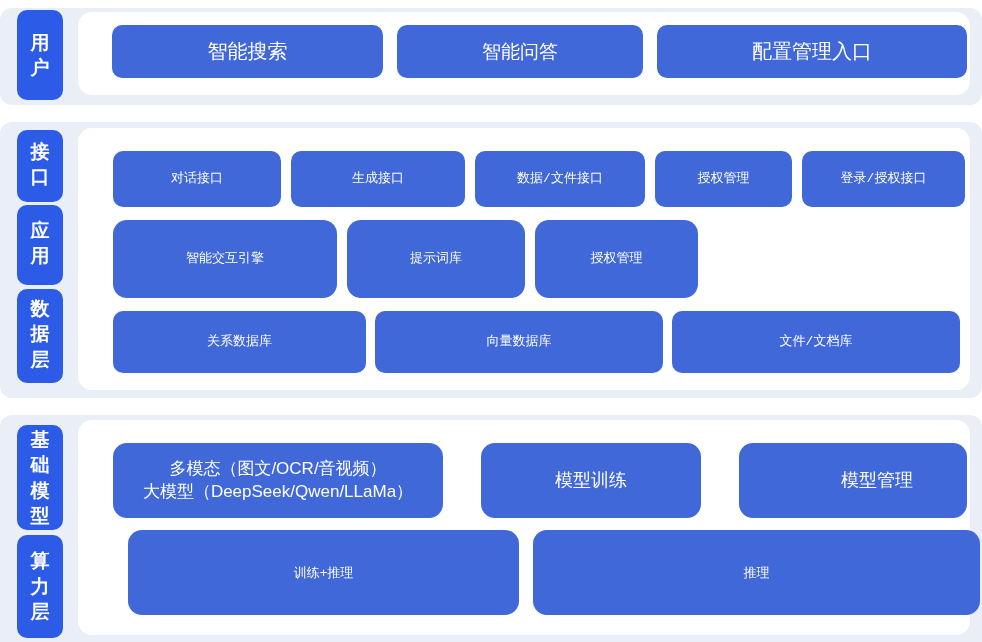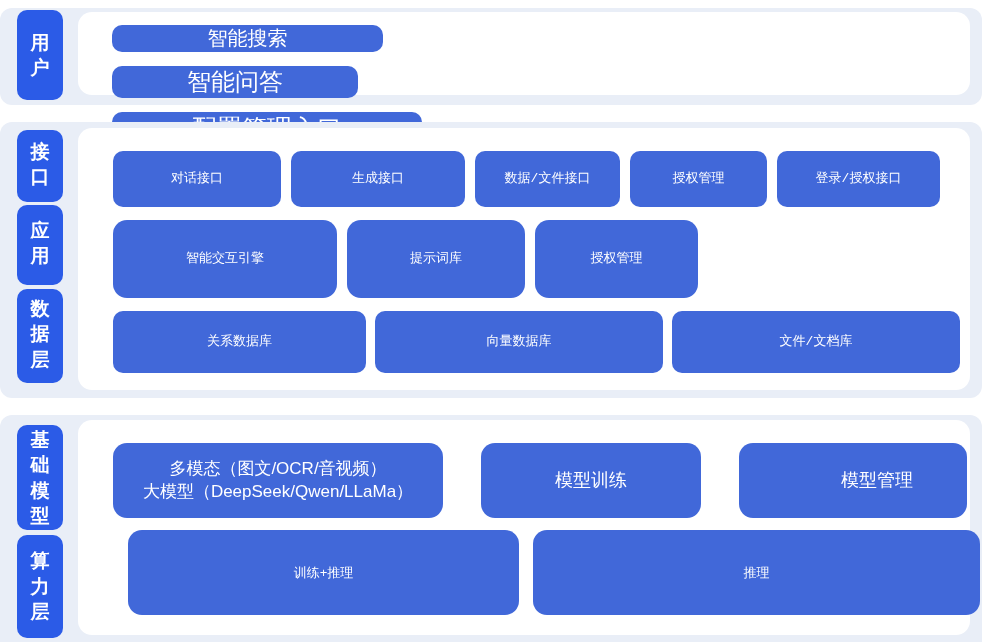"智能搜索" div.row { flex-direction: column -> none }
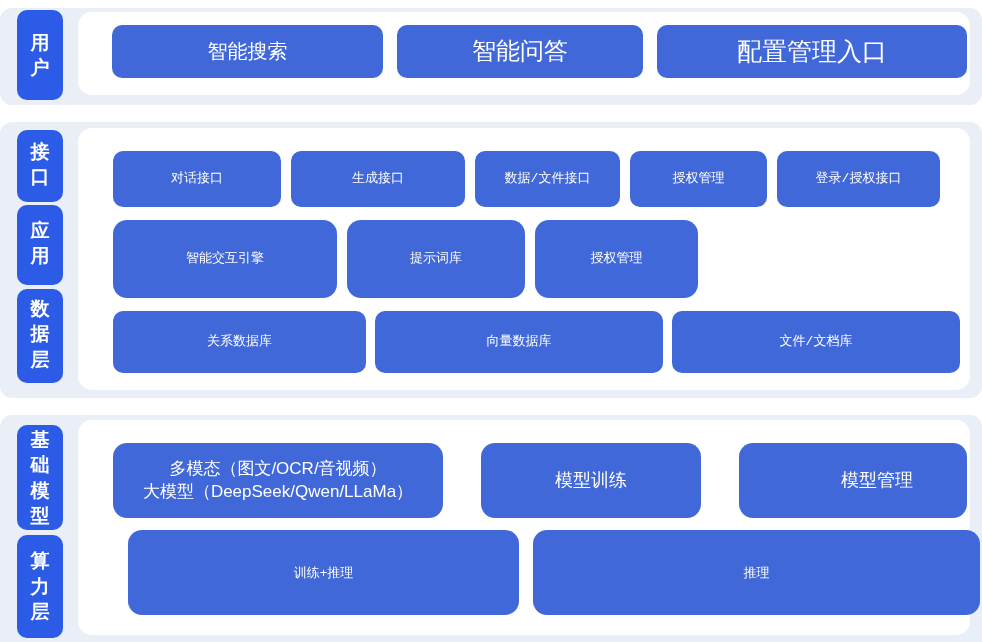"智能问答" div.btn { font-size: 24px -> 19px }
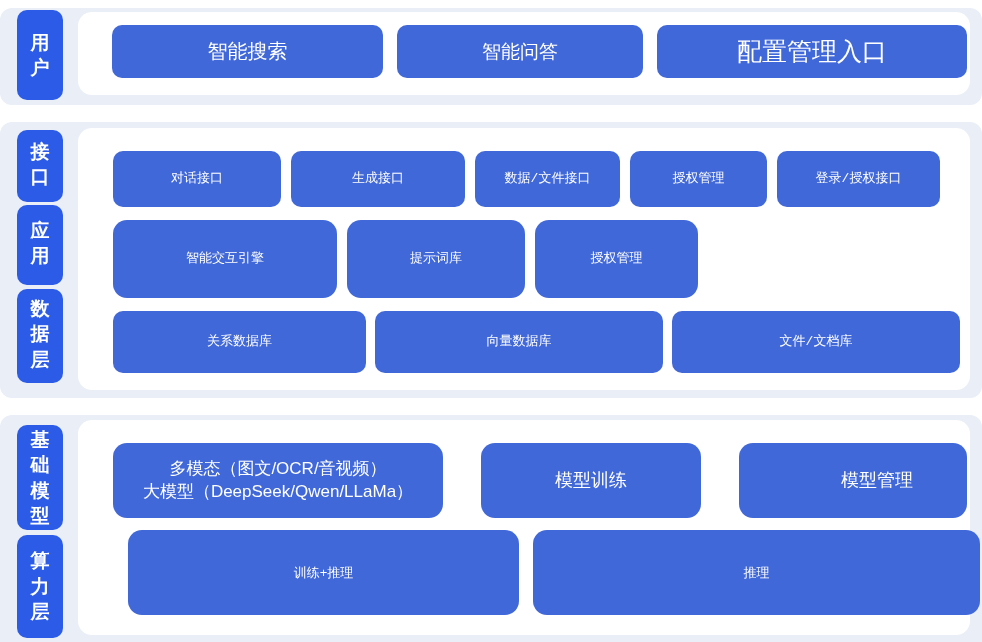"配置管理入口" div.btn { font-size: 25px -> 20px }
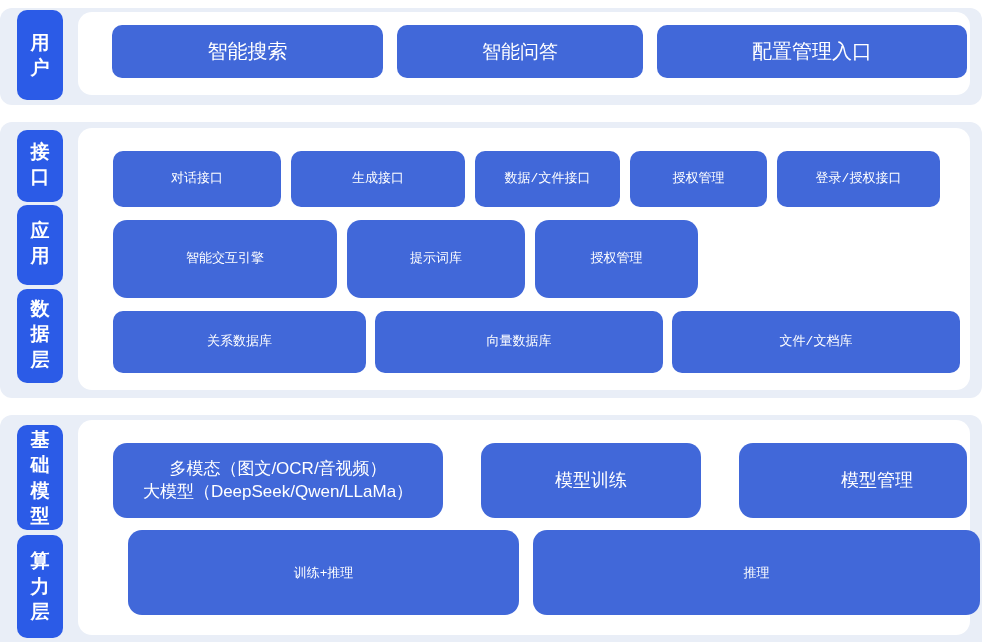"数据/文件接口" div.btn { width: 145px -> 170px }
